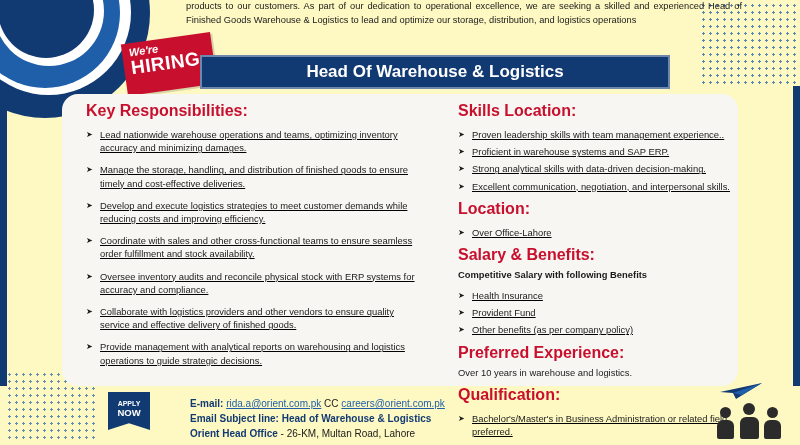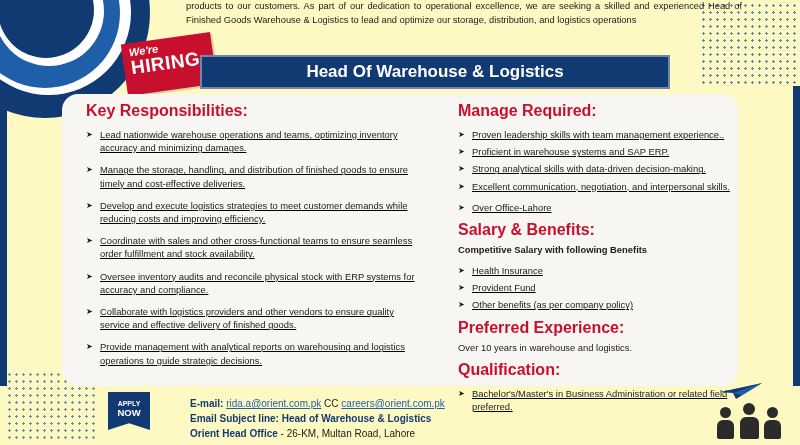"Manage Required:" div.sec-head { text: Manage Required -> Skills Location }
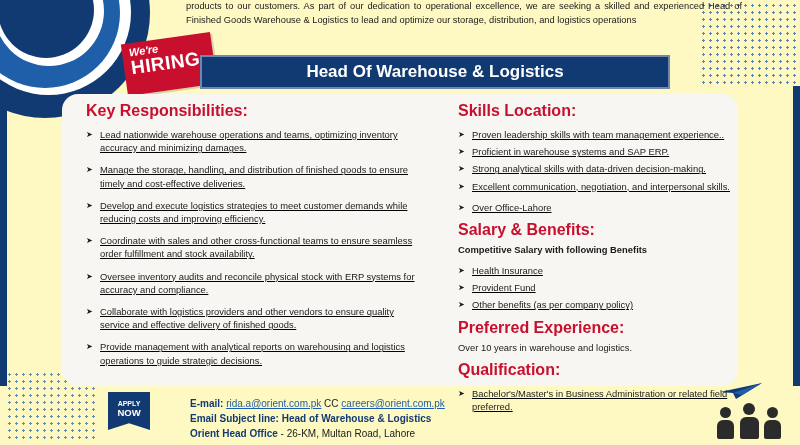"Location:" div.sec-head { html: none -> <div>Location:</div> }
